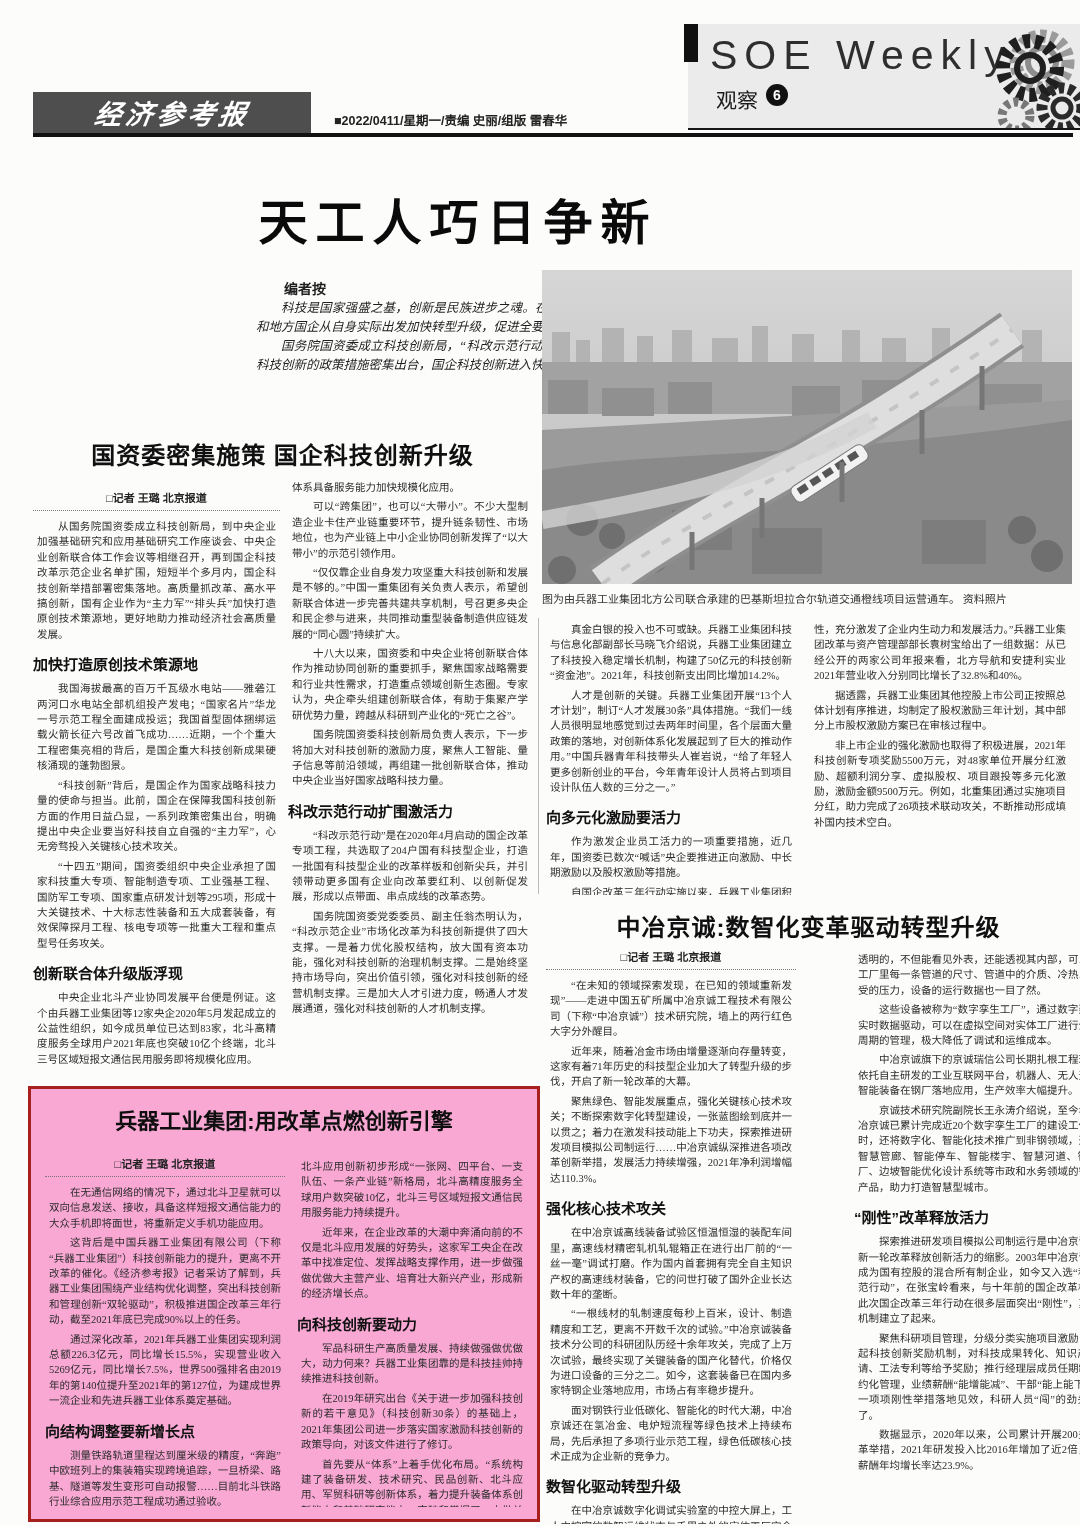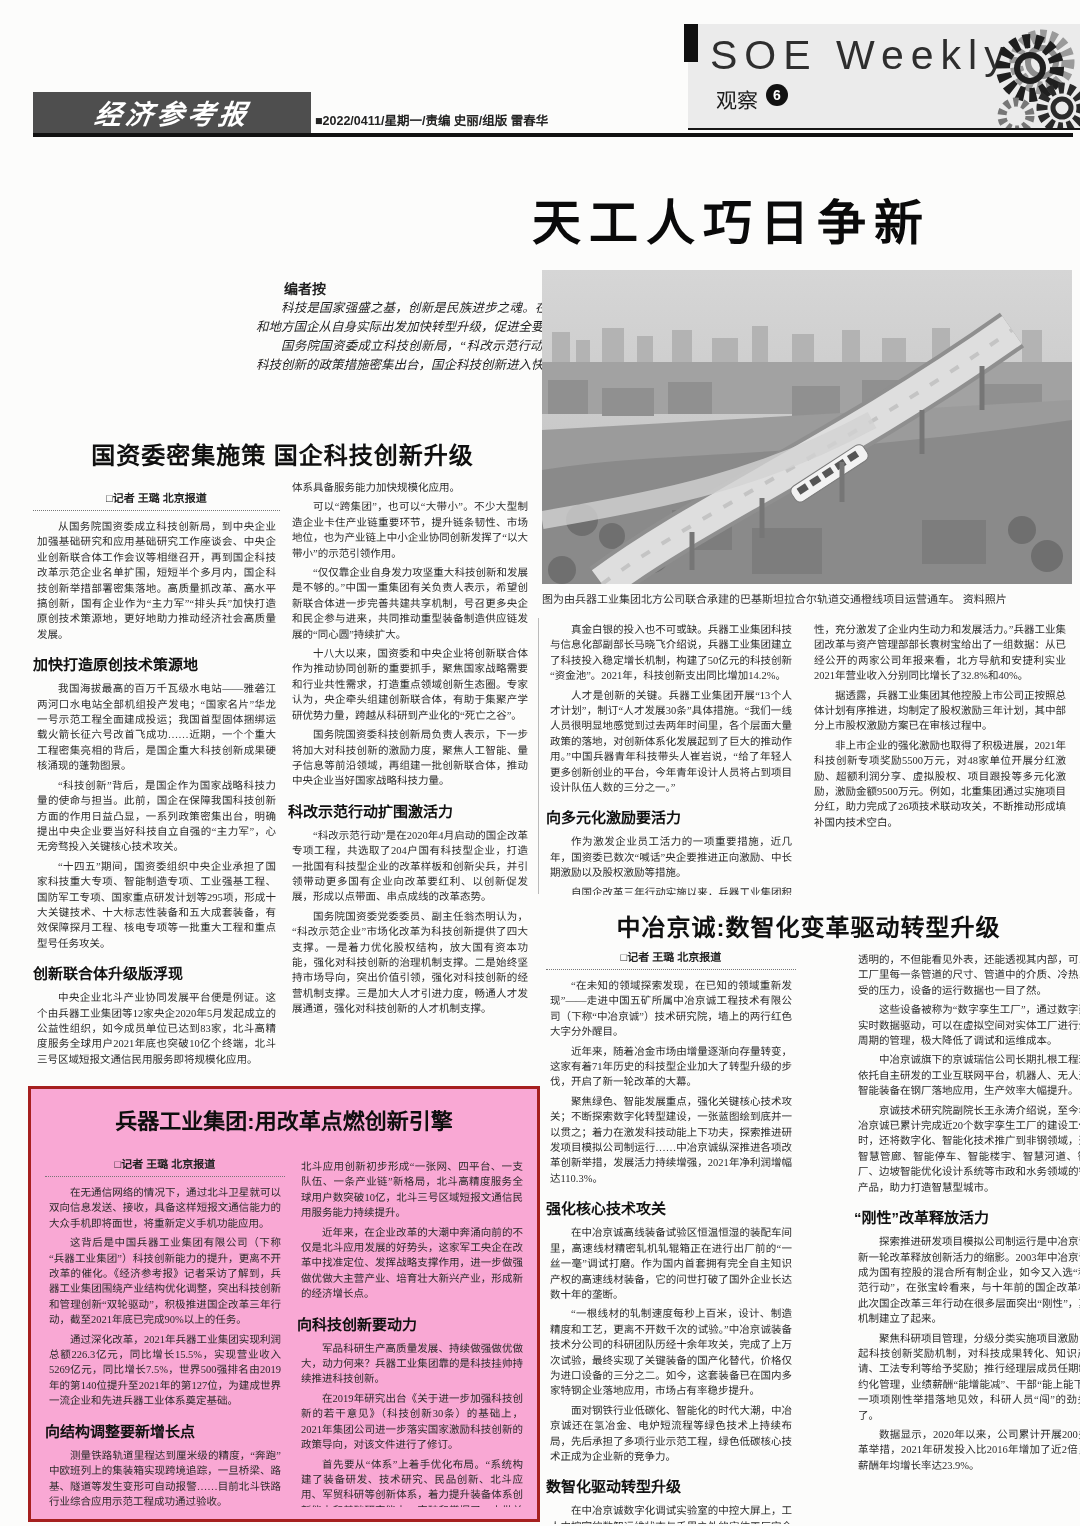"■2022/0411/星期一/责编 史丽/组版 雷春华" .dateline { left: 315px -> 334px }
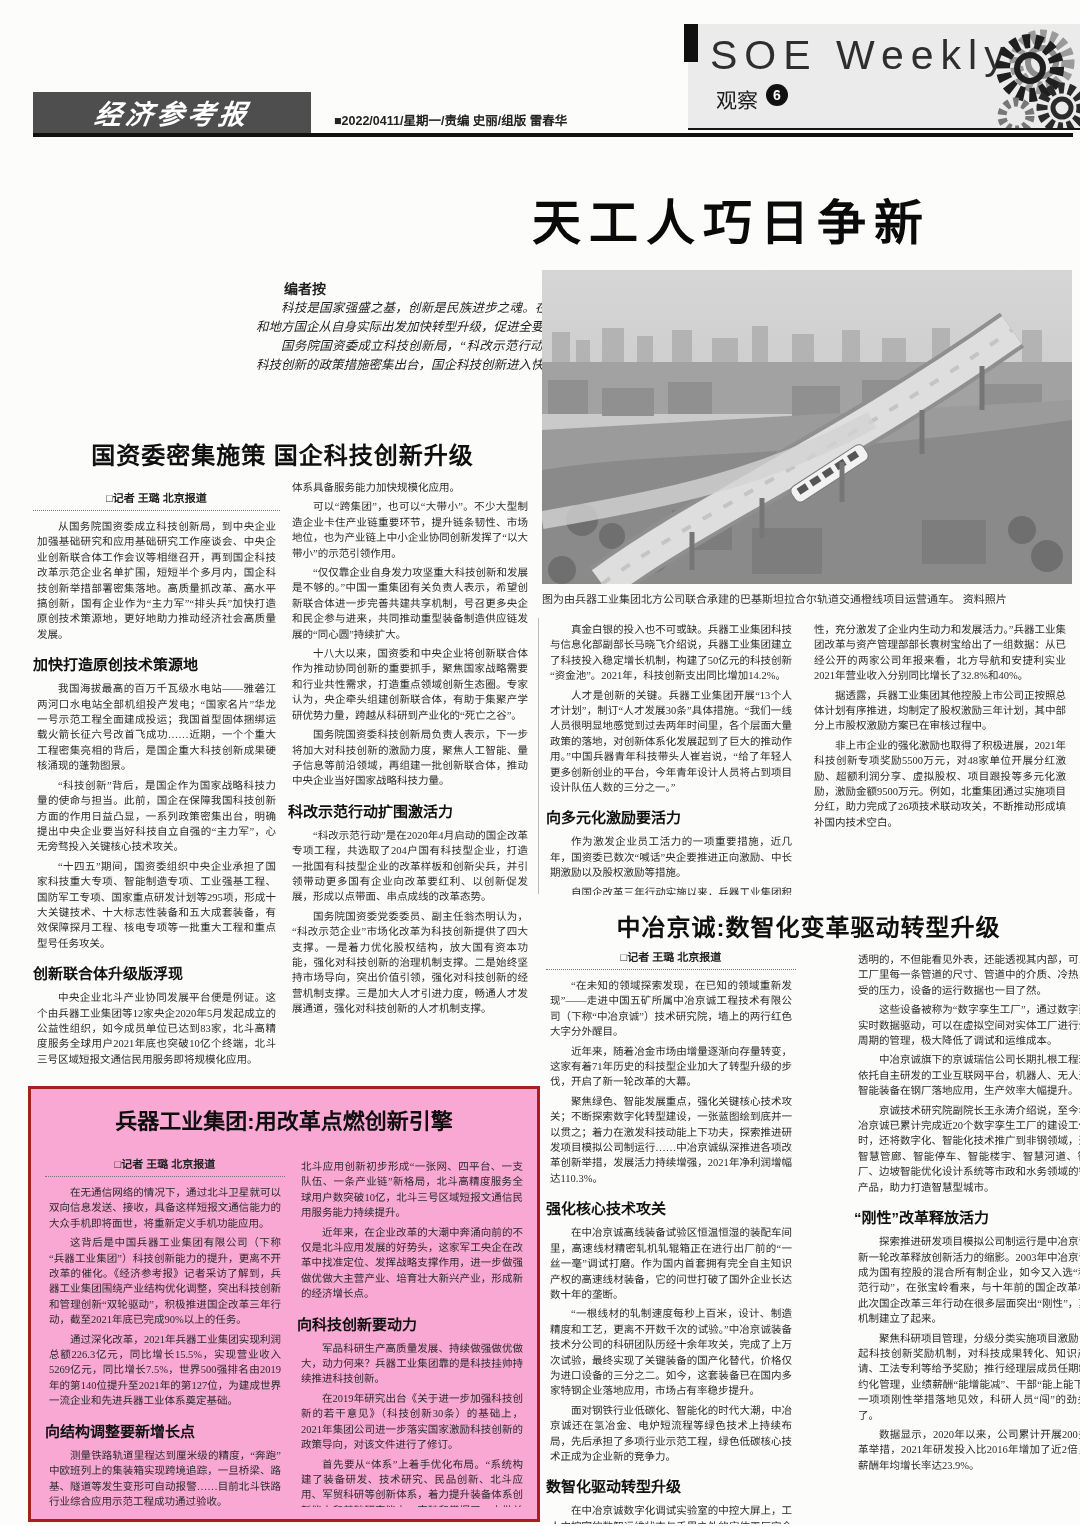"天工人巧日争新" .mainhead { padding-left: 15px -> none; text-align: right -> center }
